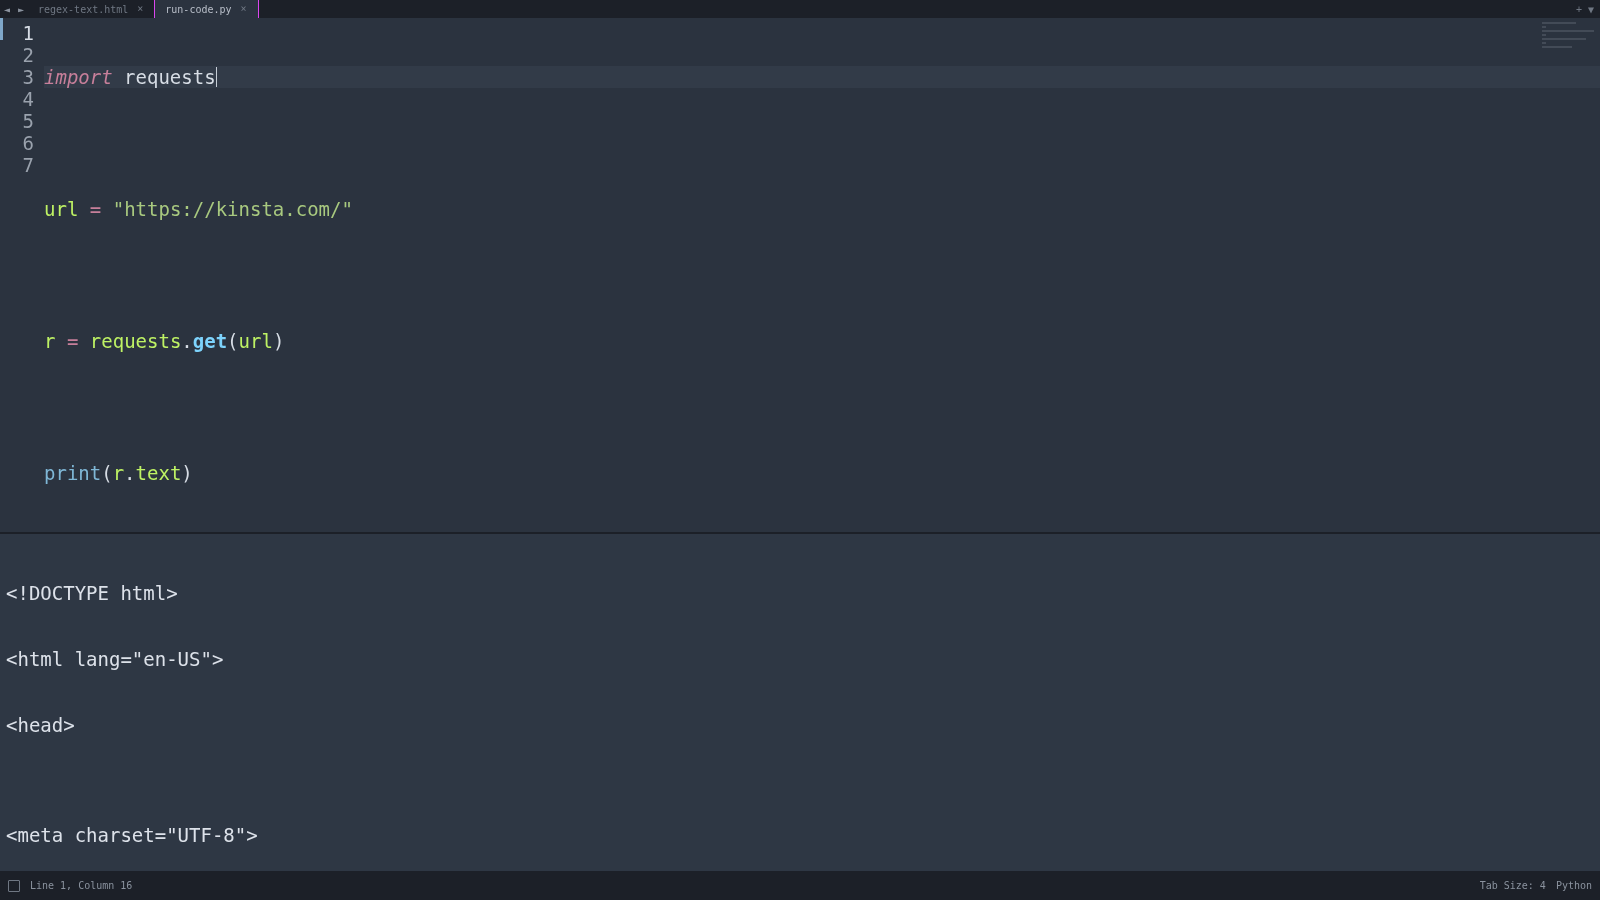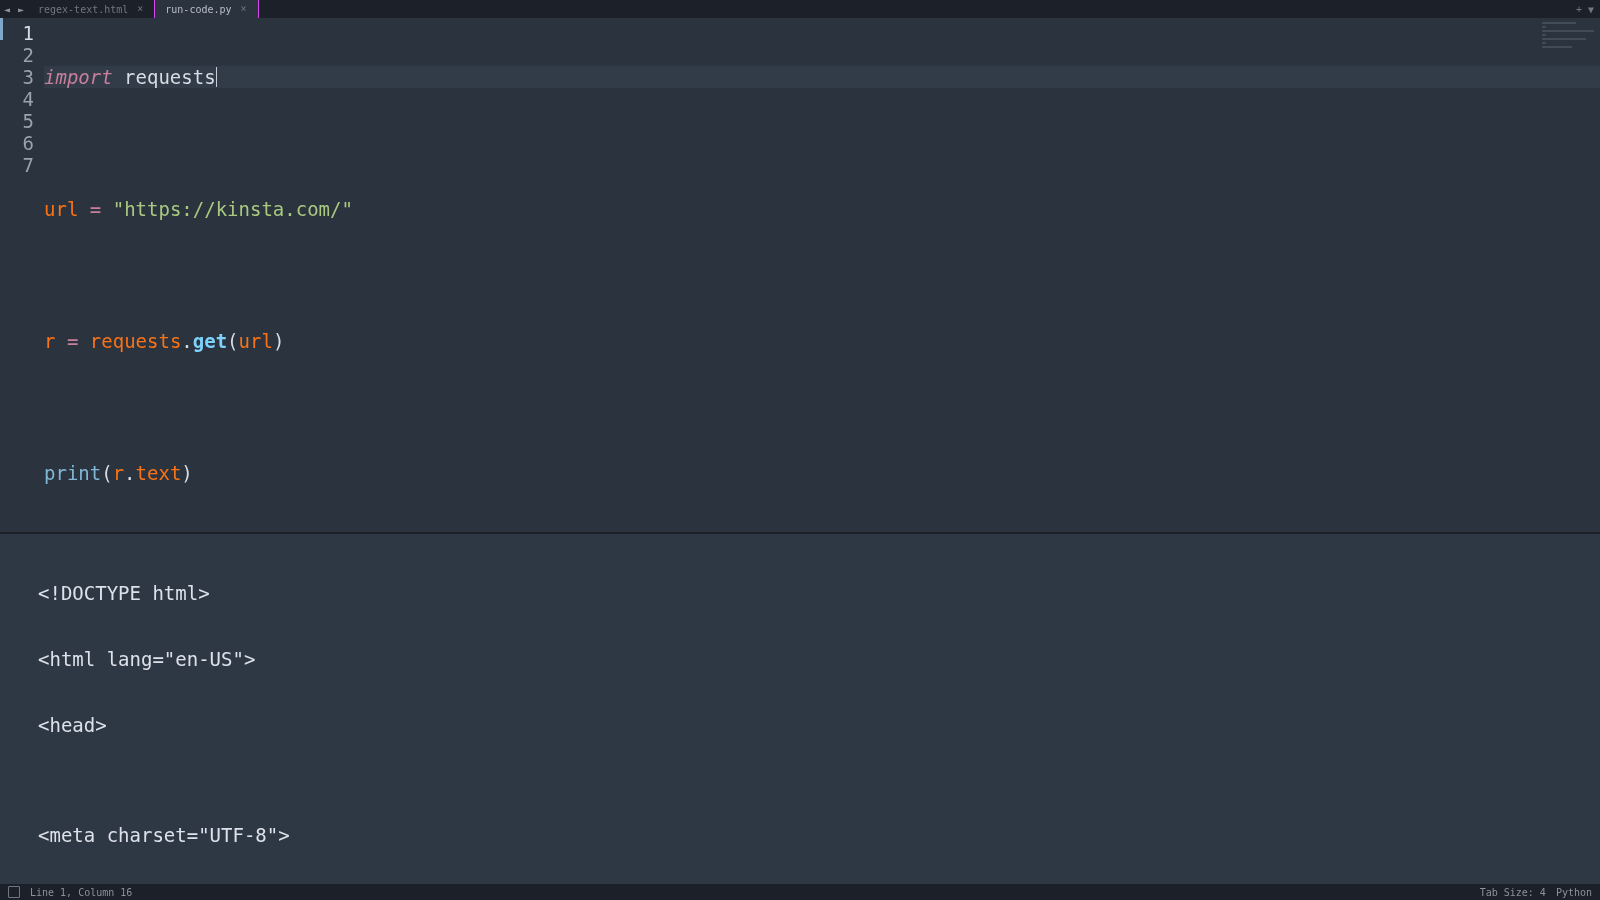"url" .tok-var { color: #f97316 -> #bef264 }
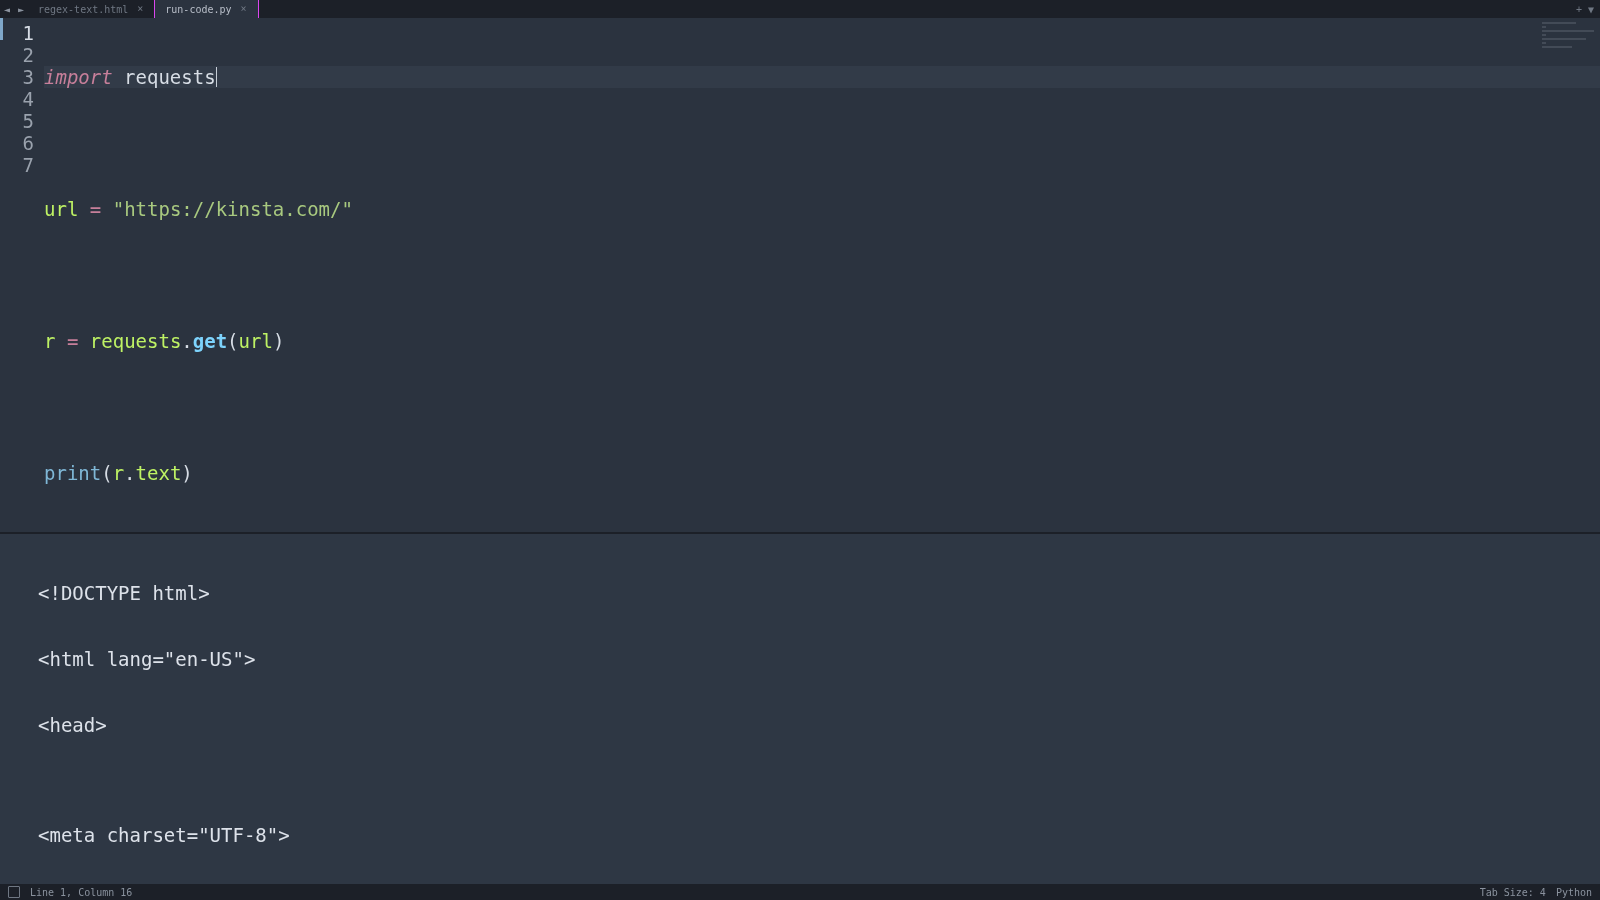"<!DOCTYPE html>" .output .txt { margin-left: 32px -> none }
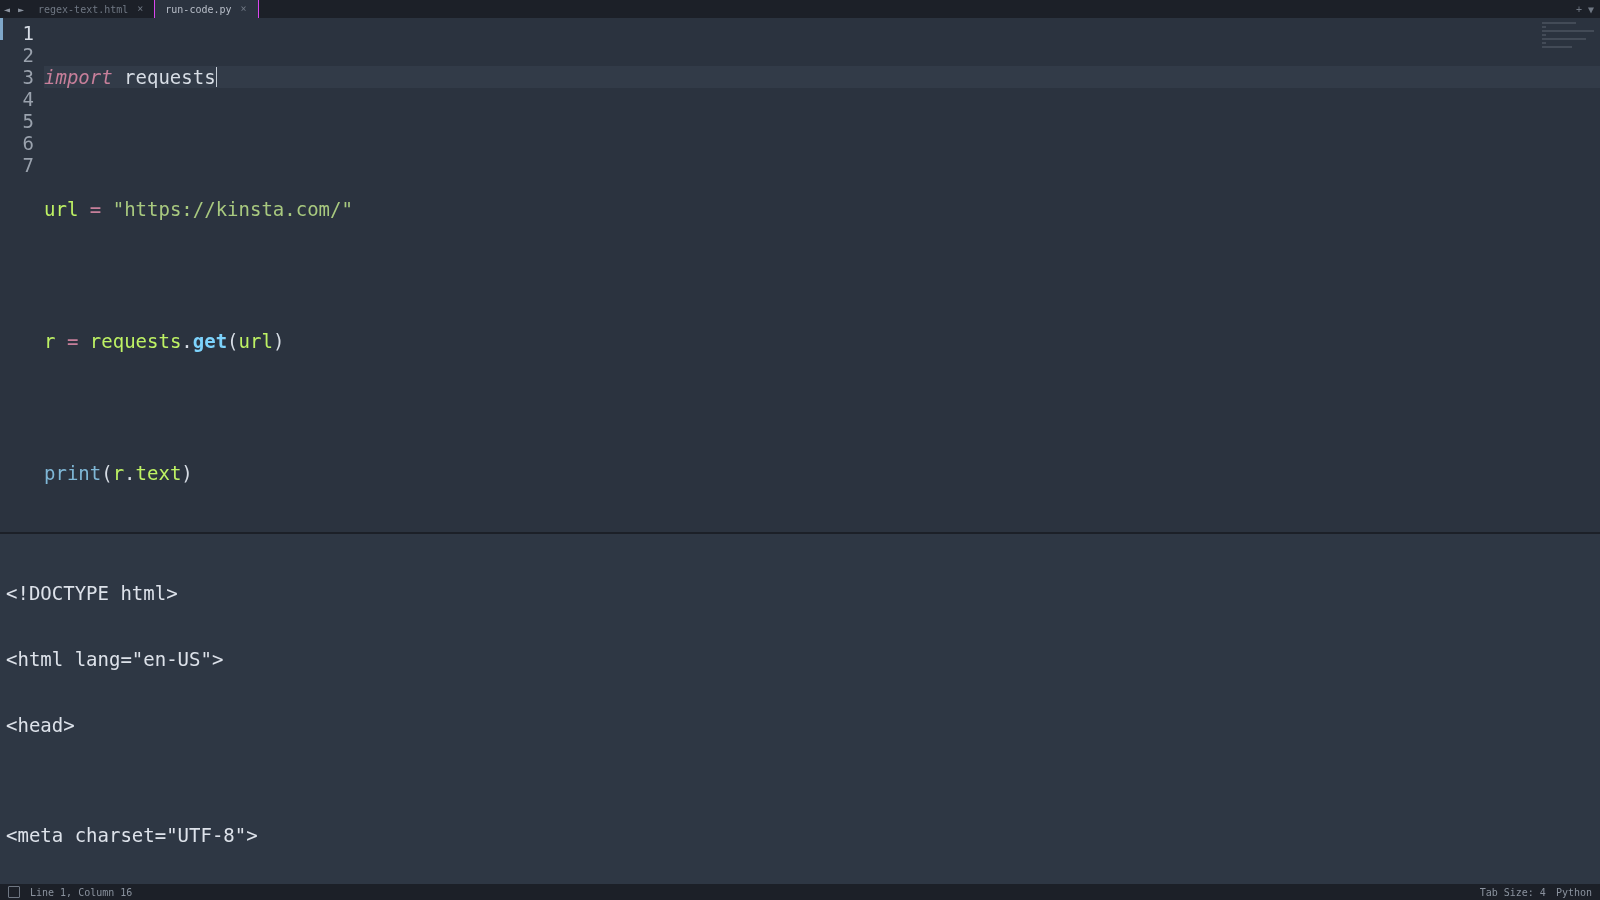"Line 1, Column 16" .statusbar { height: 16px -> 29px }
